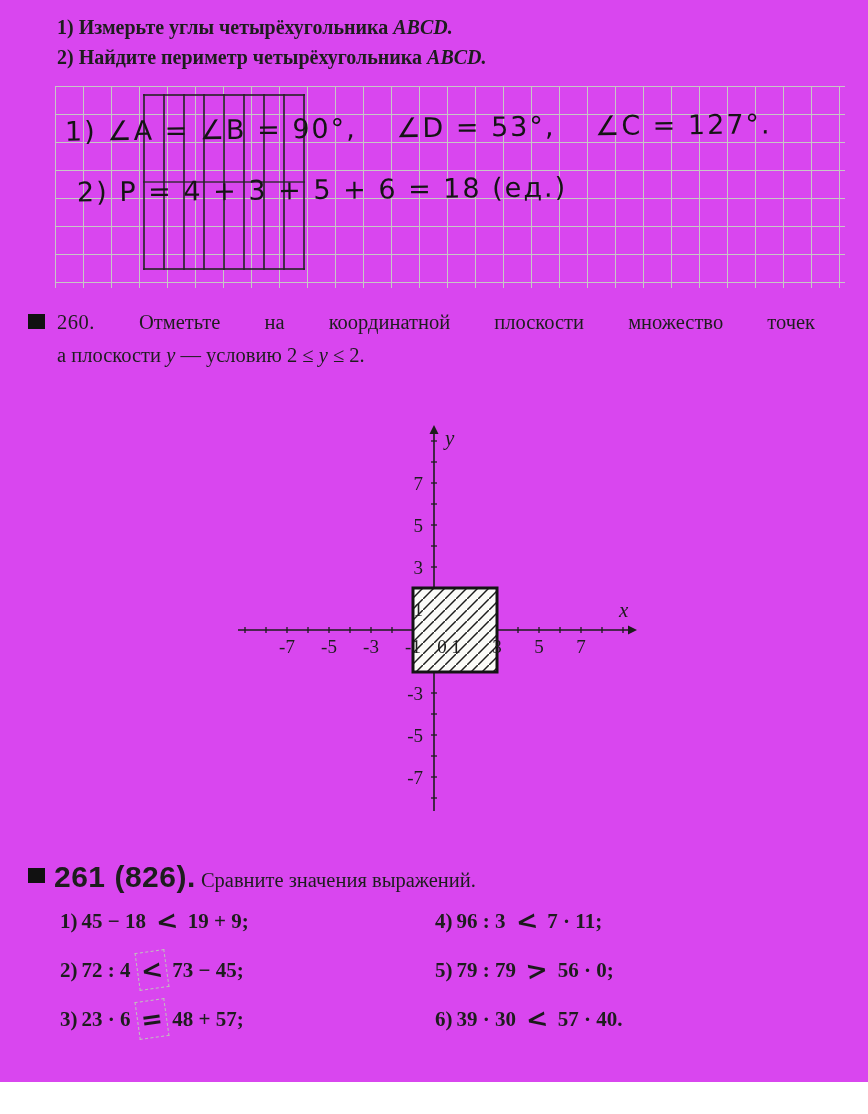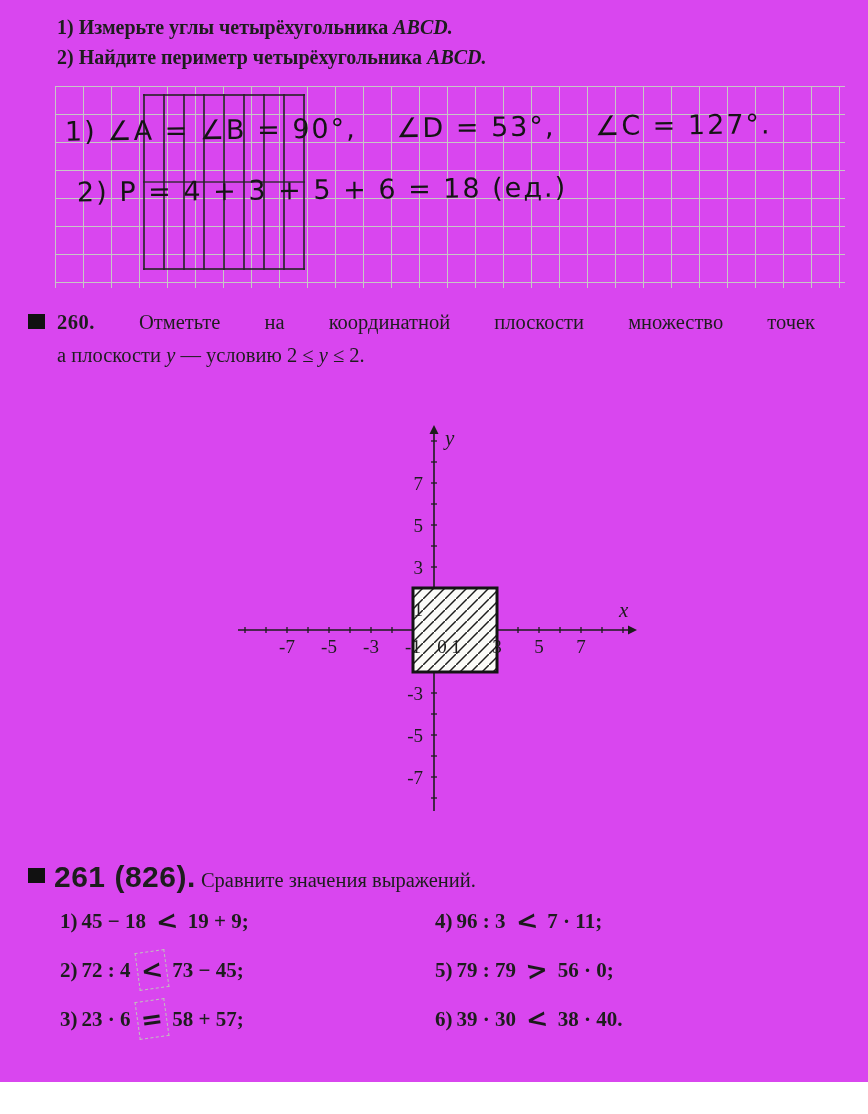"260." .p260 .num { font-weight: bold -> normal }
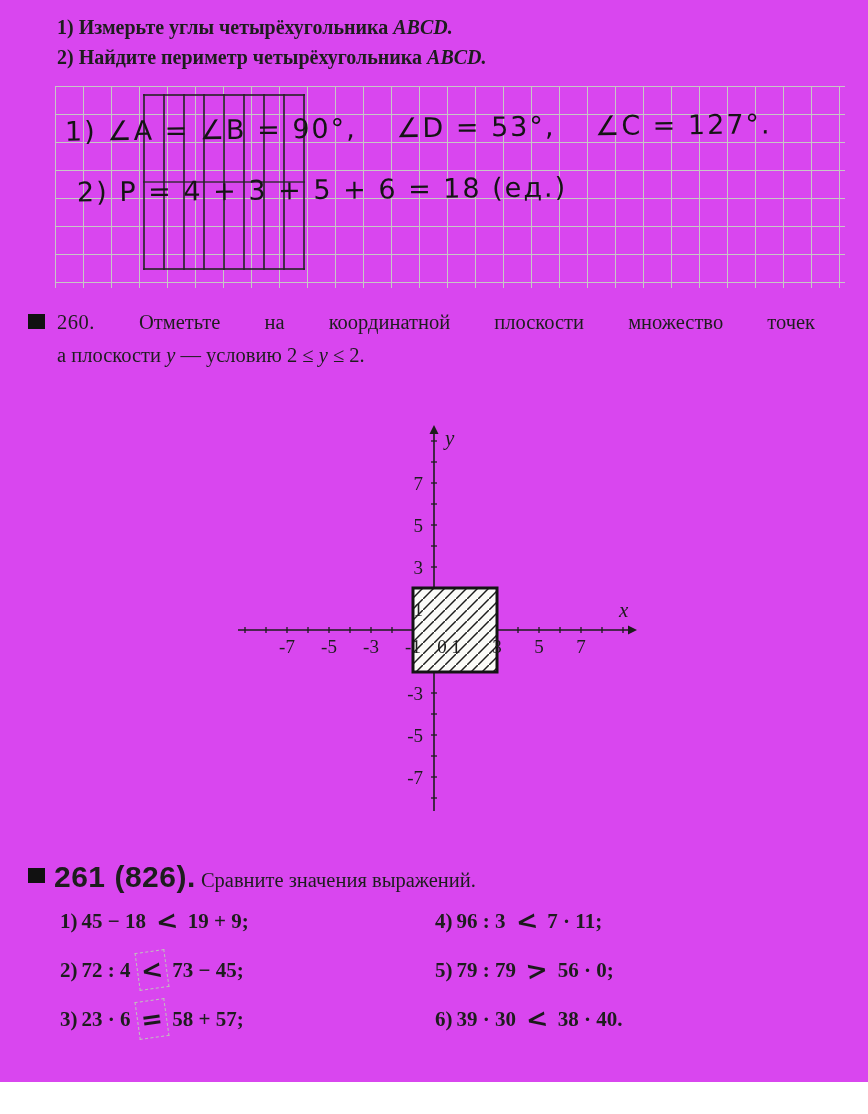"58 + 57;" span { text: 58 -> 48 }
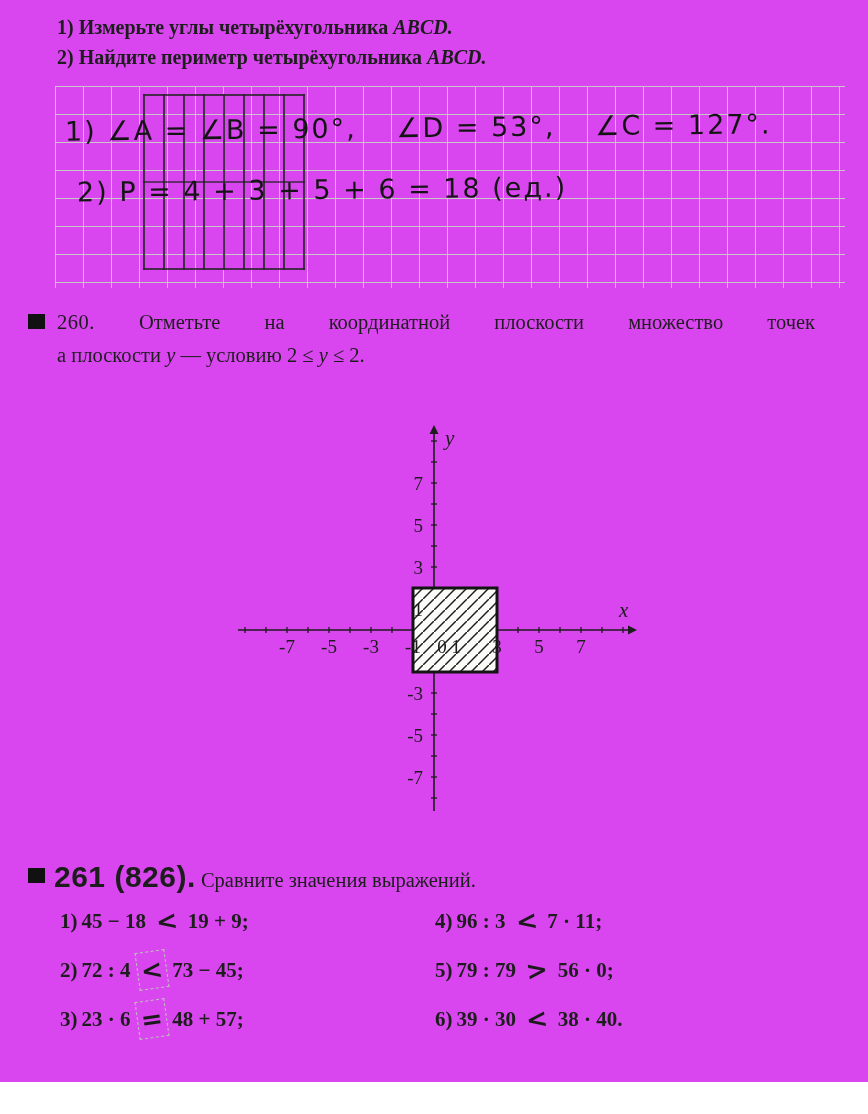"38 · 40." span { text: 38 -> 57 }
